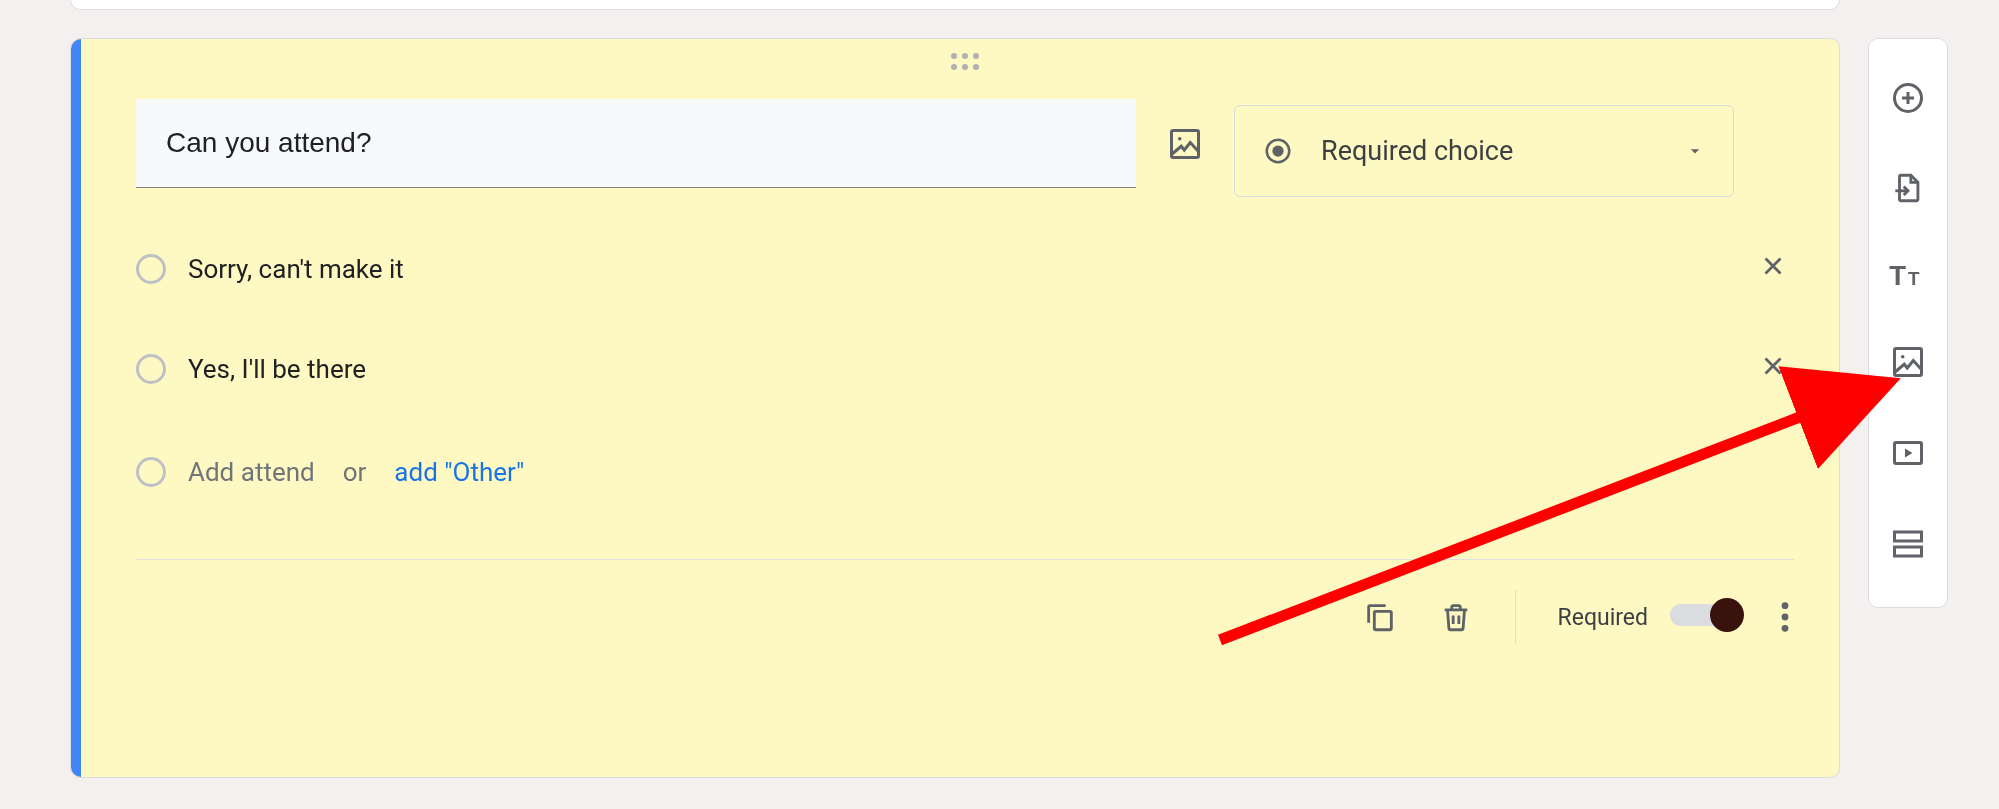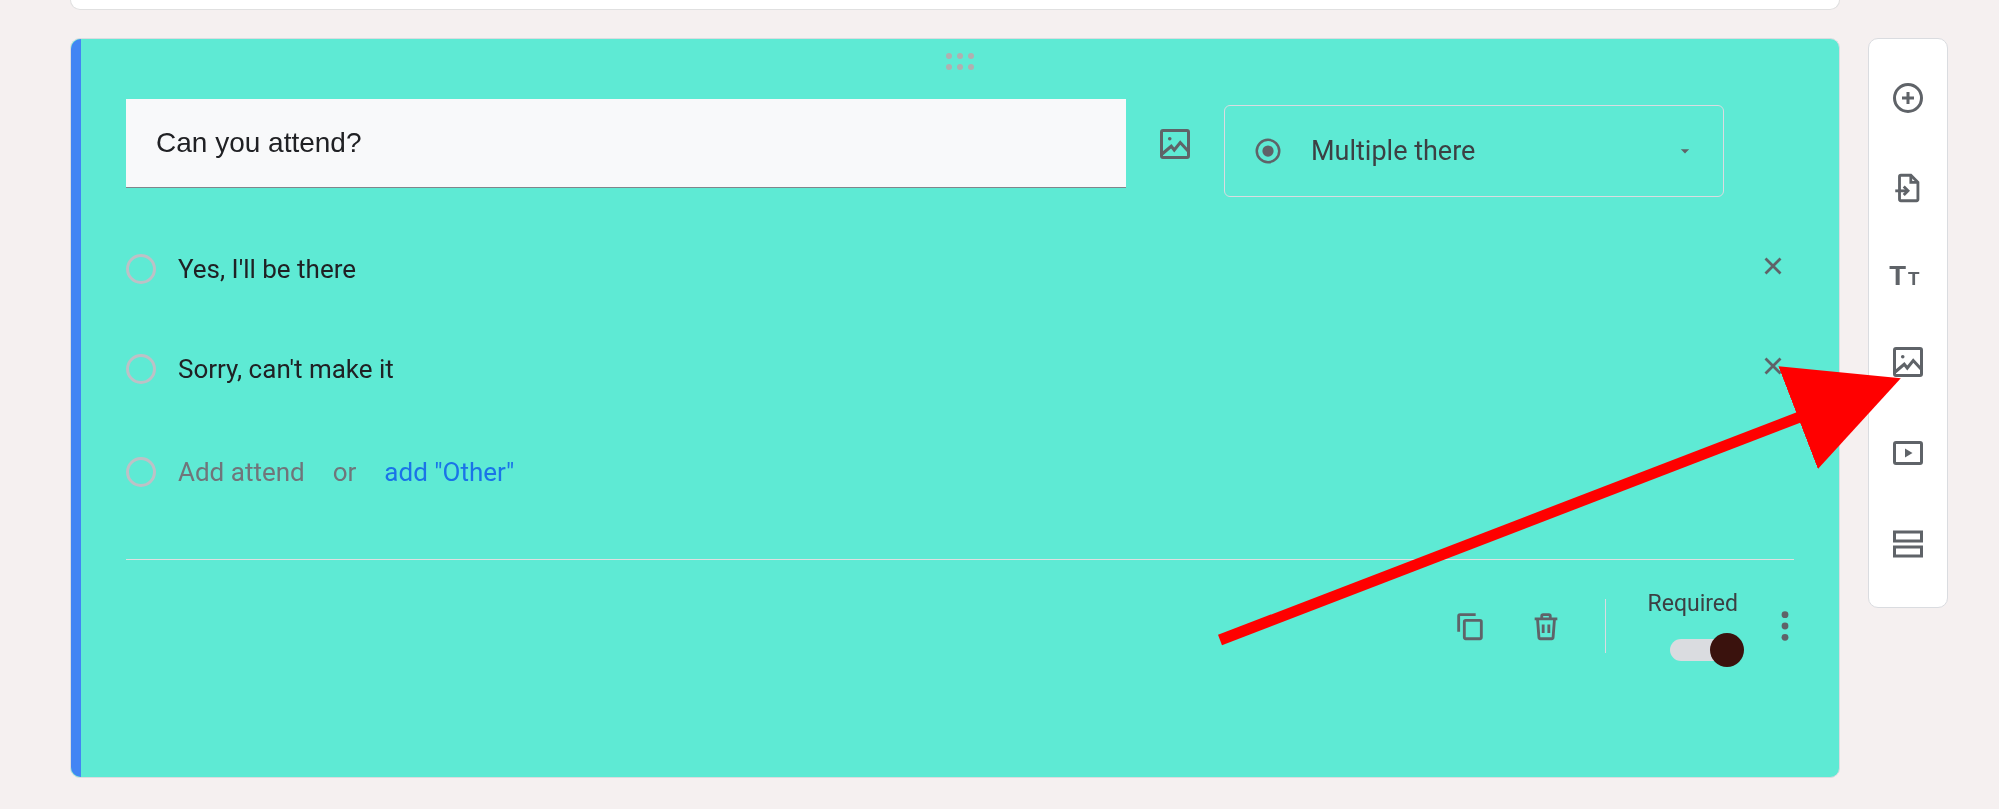"Can you attend?" .question-card { background: #5eead4 -> #fef9c3; gap: none -> 10px }
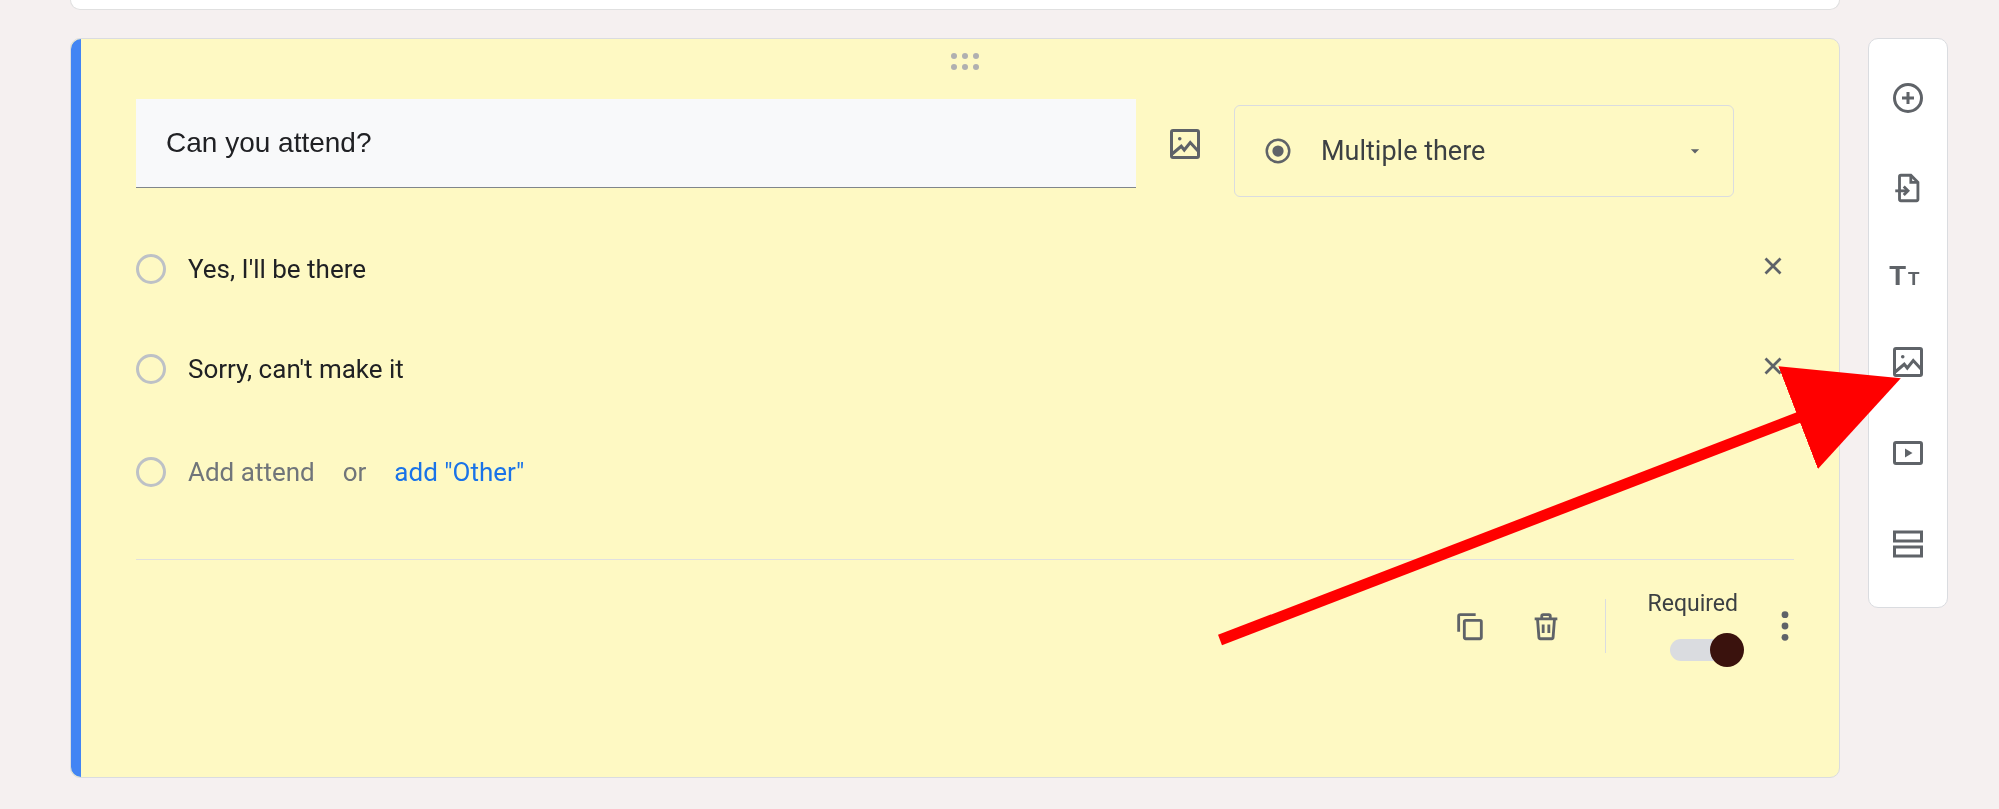"Multiple there" span.label { text: Multiple there -> Required choice }
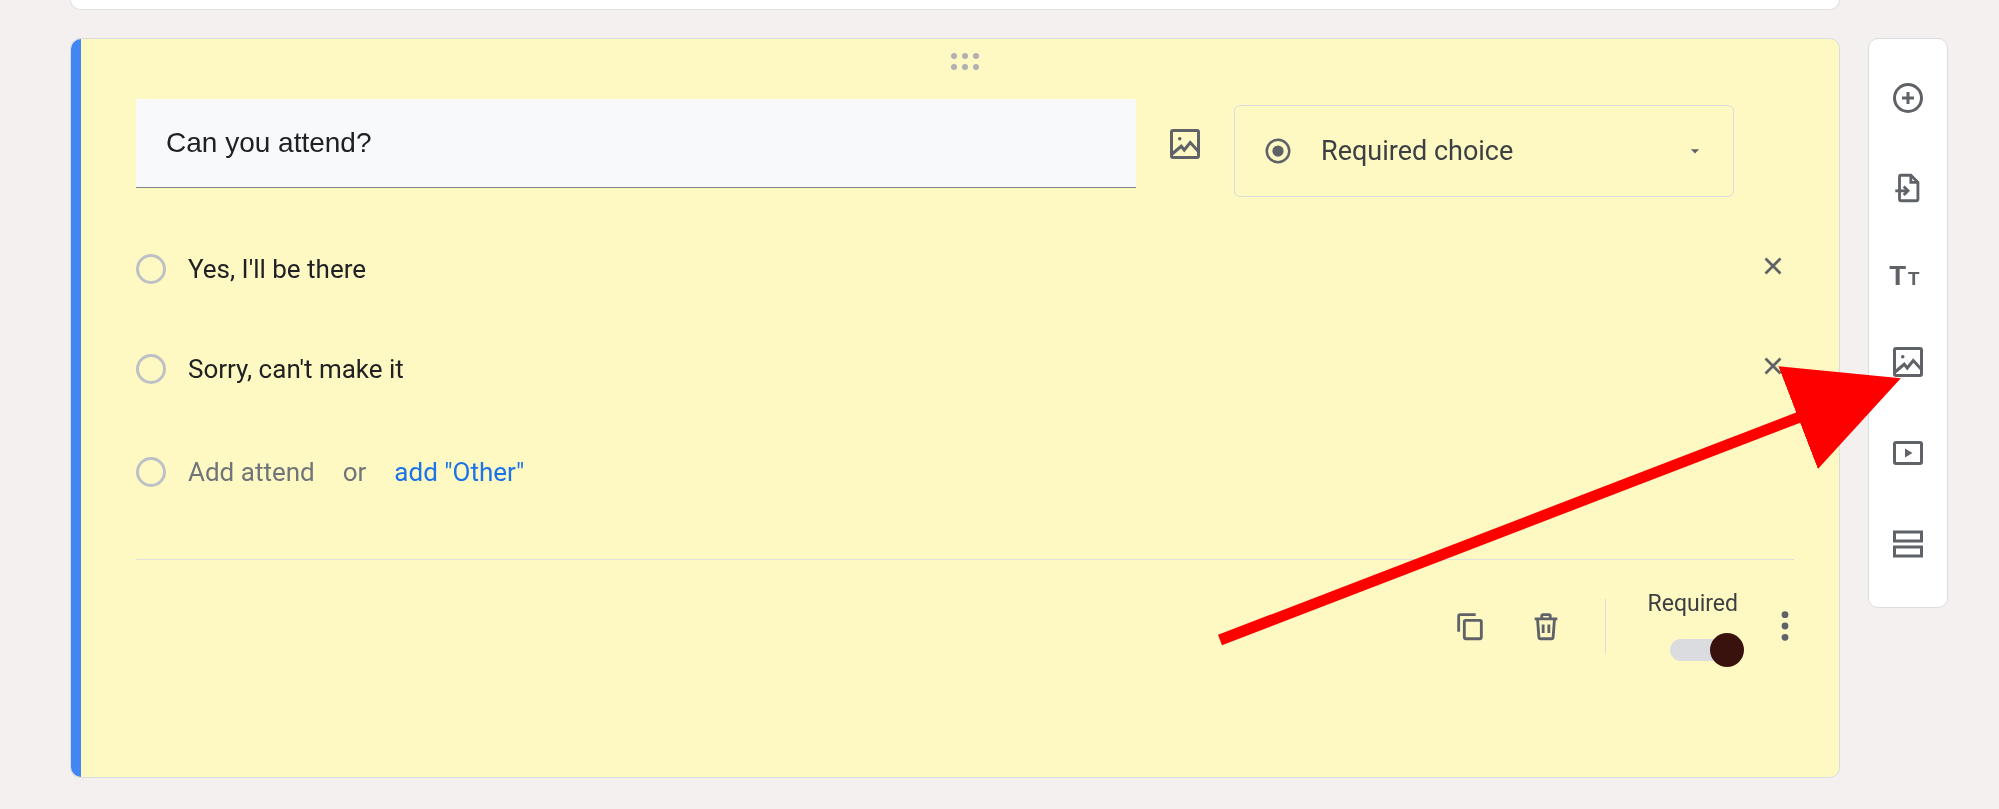"Yes, I'll be there" div.option-row { order: before "Sorry, can't make it" -> after "Sorry, can't make it" }
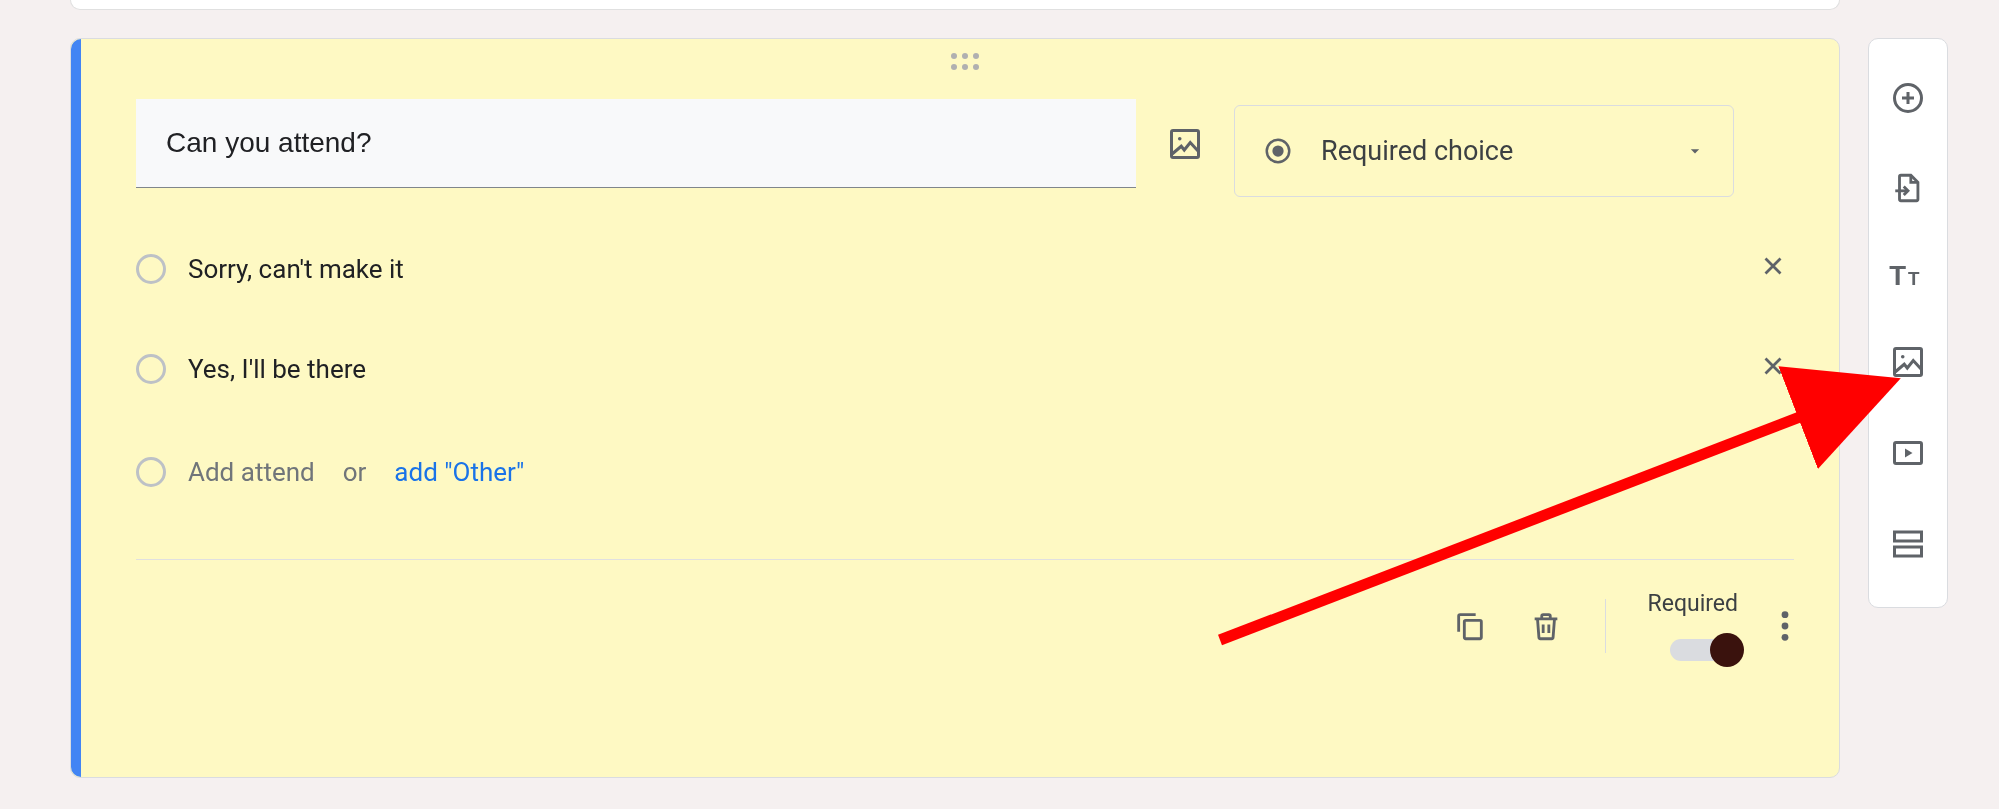"Required" .required-group { align-items: flex-end -> flex-start; flex-direction: column -> none }
